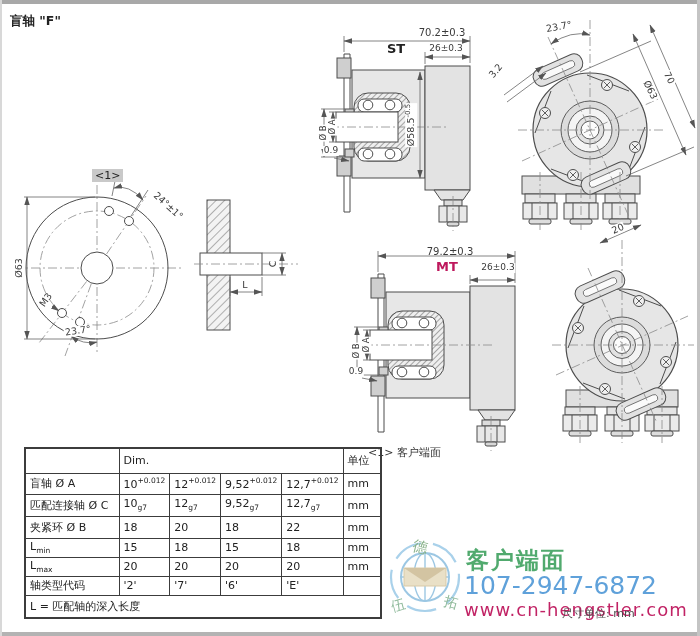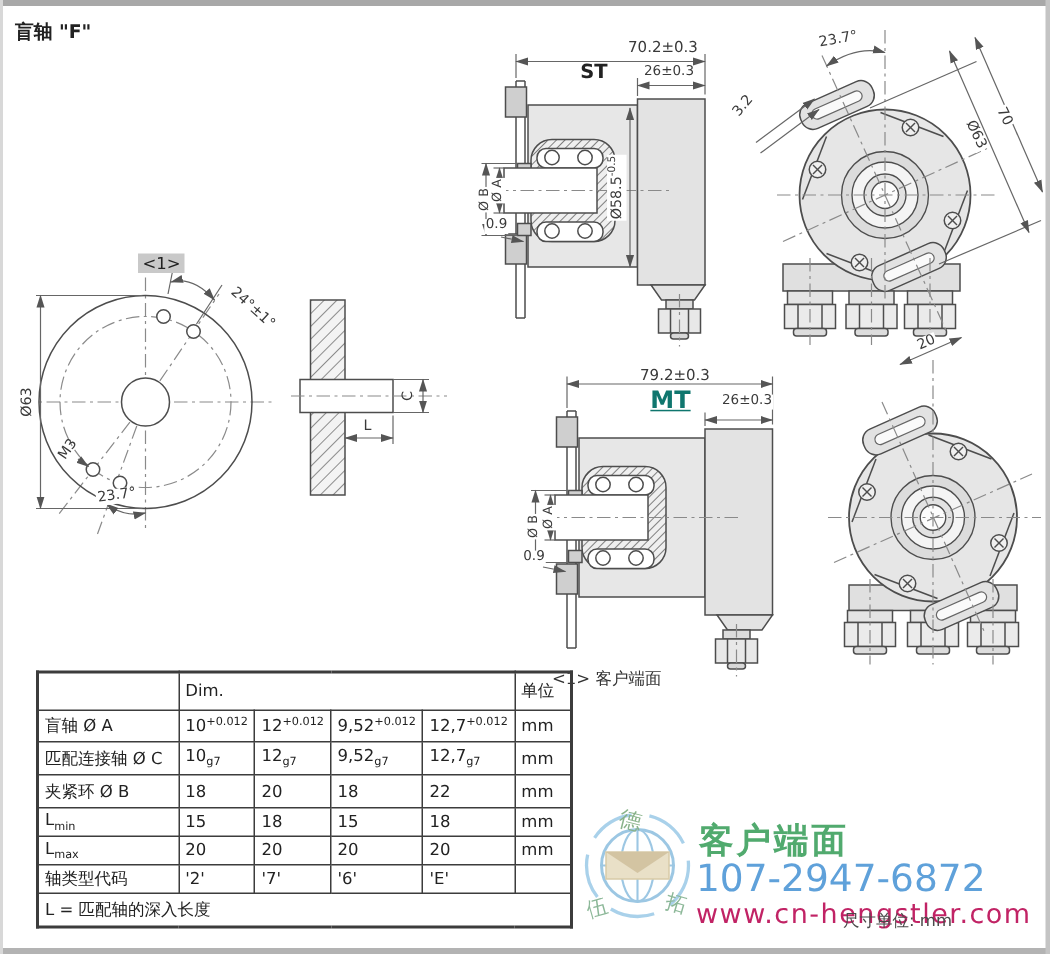"MT" div.lbl { color: #0f766e -> #be185d; font-size: 16px -> 13px; text-decoration: underline -> none }
